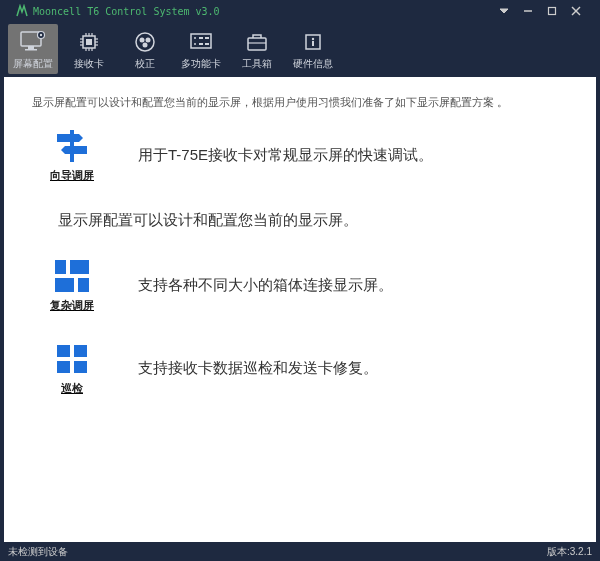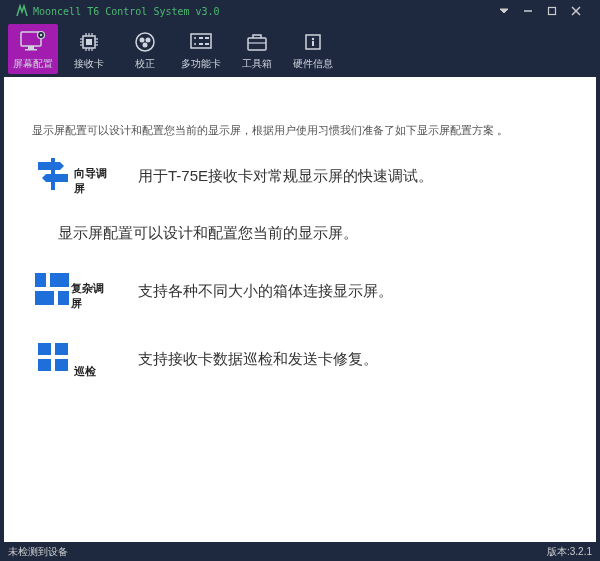"屏幕配置" .tool-item.active { background: #a21caf -> #737373 }
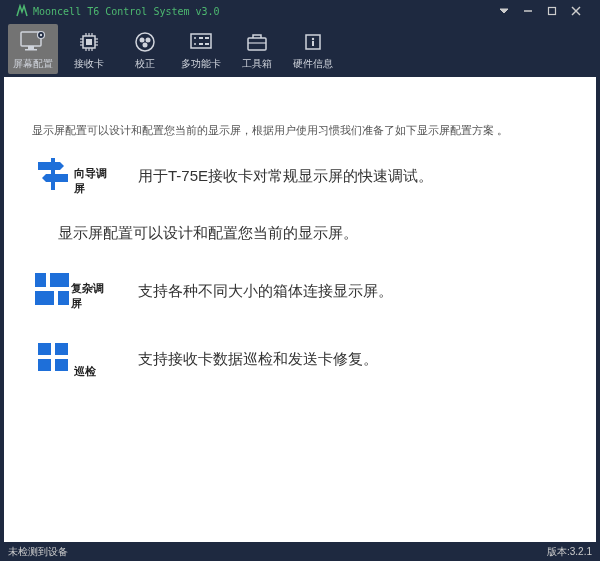"显示屏配置可以设计和配置您当前的显示屏，根据用户使用习惯我们准备了如下显示屏配置" .content .desc { margin-top: 28px -> none }
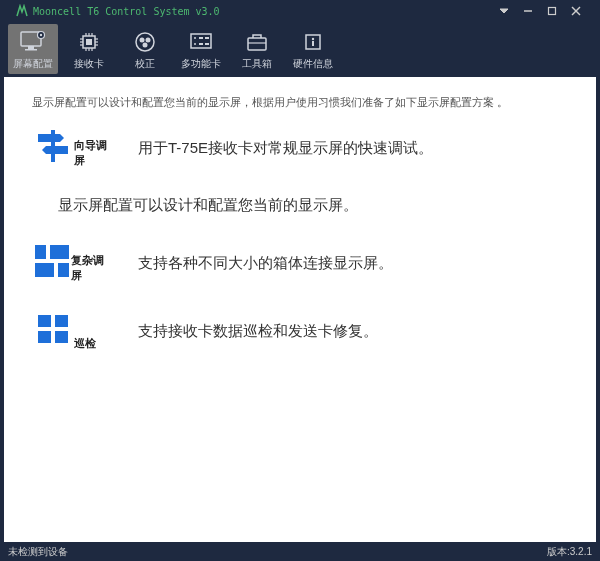"向导调屏" .option-icon { align-items: flex-end -> center; flex-direction: none -> column; text-decoration: none -> underline }
